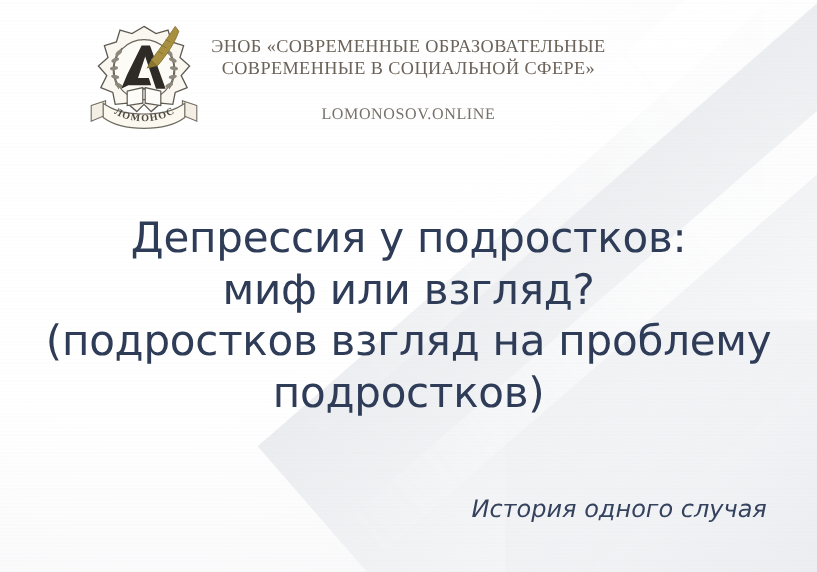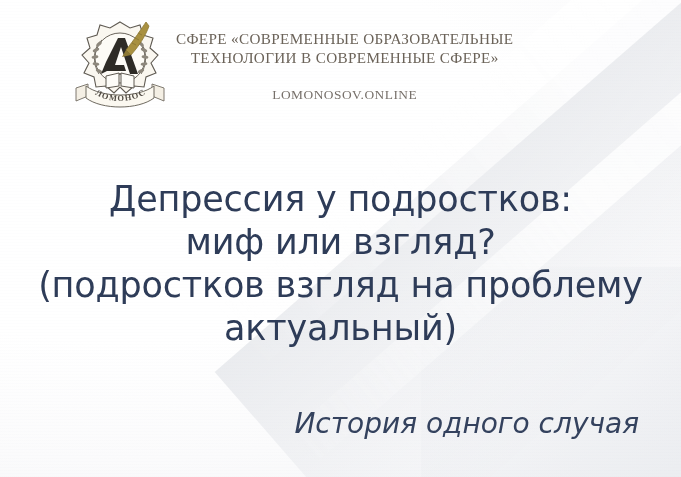"СФЕРЕ «СОВРЕМЕННЫЕ ОБРАЗОВАТЕЛЬНЫЕ" div.brand-line1 { text: СФЕРЕ -> ЭНОБ }
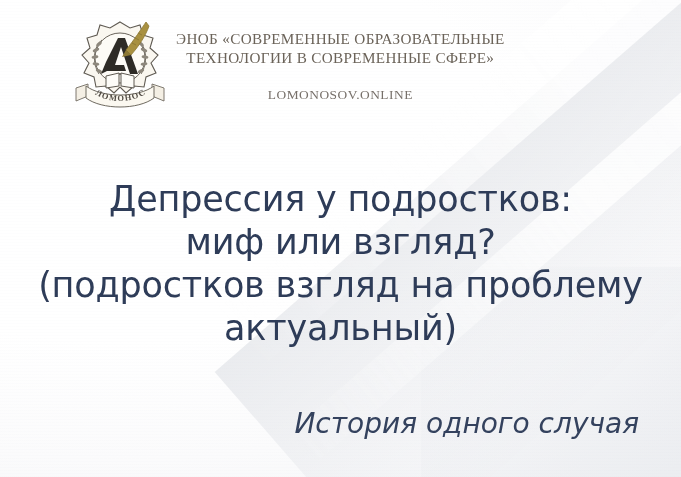"ТЕХНОЛОГИИ В СОВРЕМЕННЫЕ СФЕРЕ»" div.brand-line2 { text: ТЕХНОЛОГИИ В СОВРЕМЕННЫЕ -> СОВРЕМЕННЫЕ В СОЦИАЛЬНОЙ }
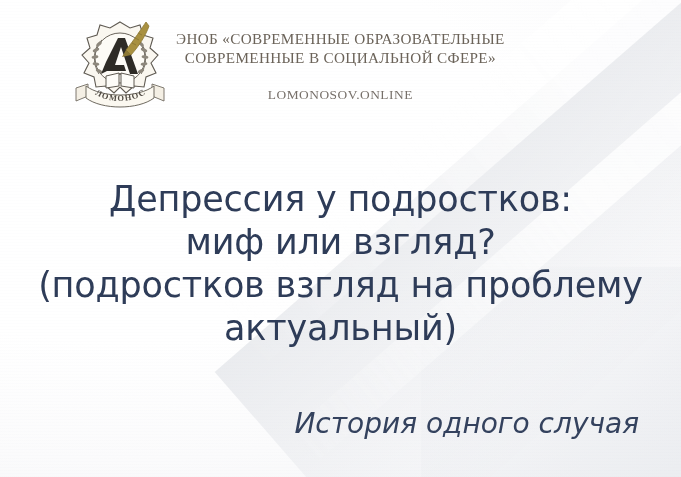"актуальный)" div.title-line { text: актуальный -> подростков }
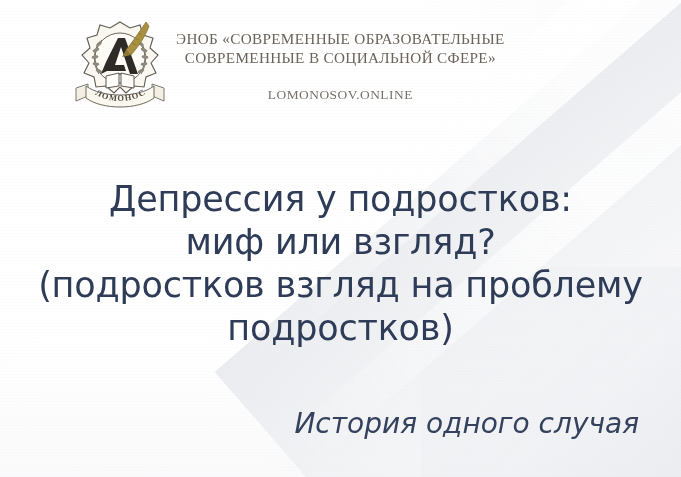"История одного случая" .subtitle { font-size: 28px -> 20px }
